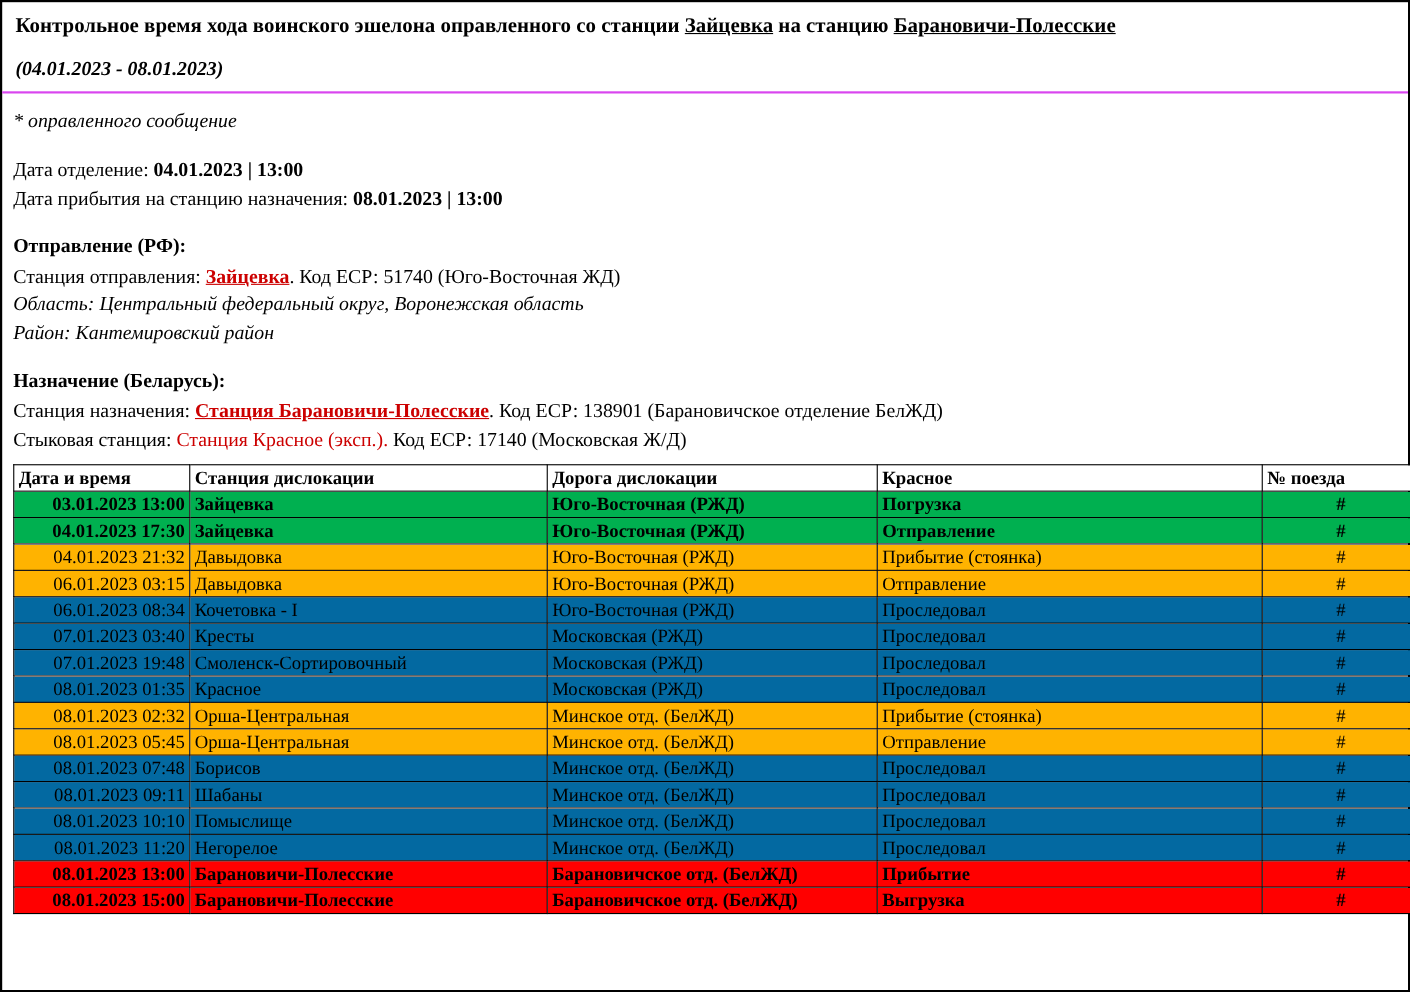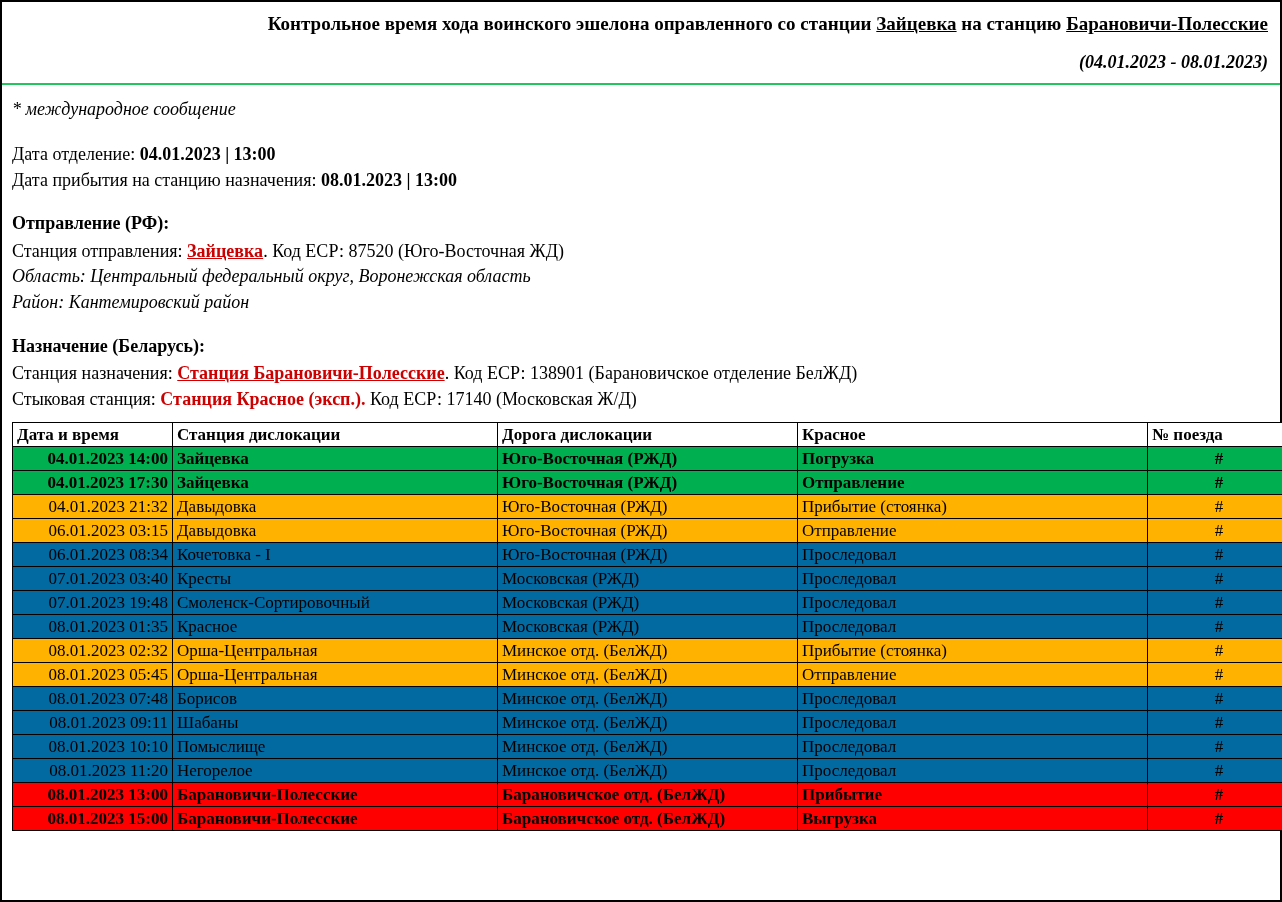"Контрольное время хода воинского эшелона" .title-block { border-bottom: 2px solid #22c55e -> 2px solid #d946ef; text-align: right -> left }
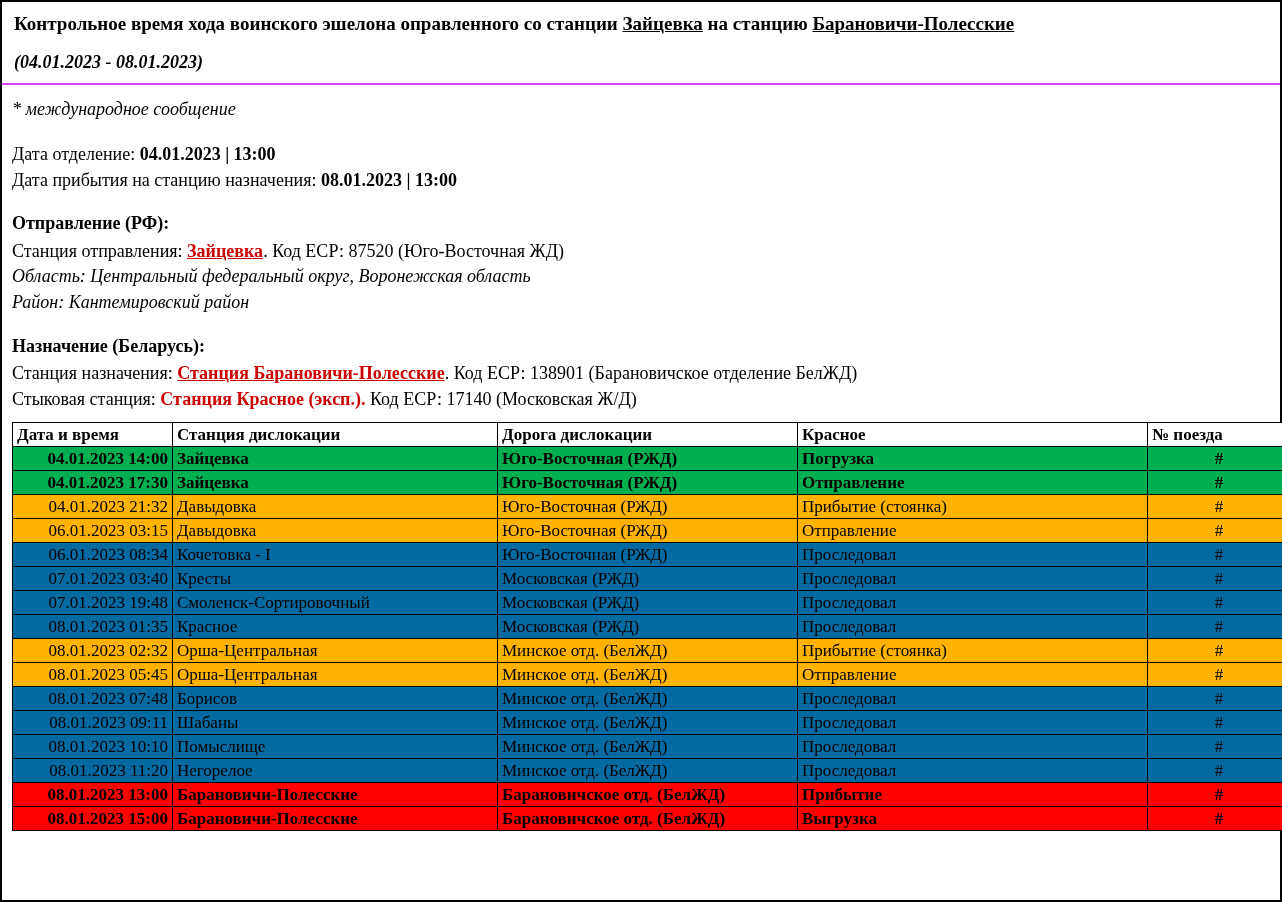"* международное сообщение" div.note-intl { text: международное -> оправленного }
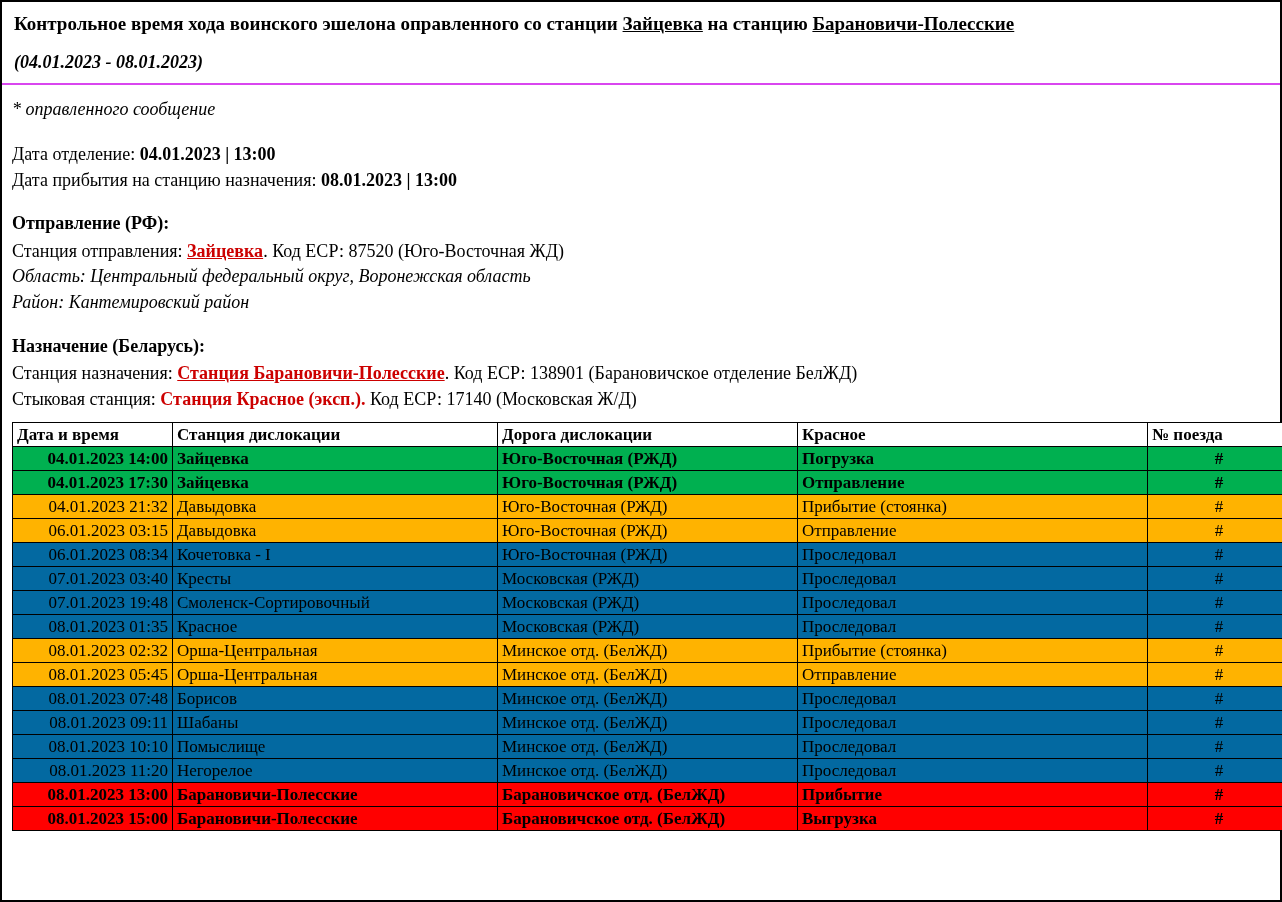". Код ЕСР: 87520 (Юго-Восточная" span { text: 87520 -> 51740 }
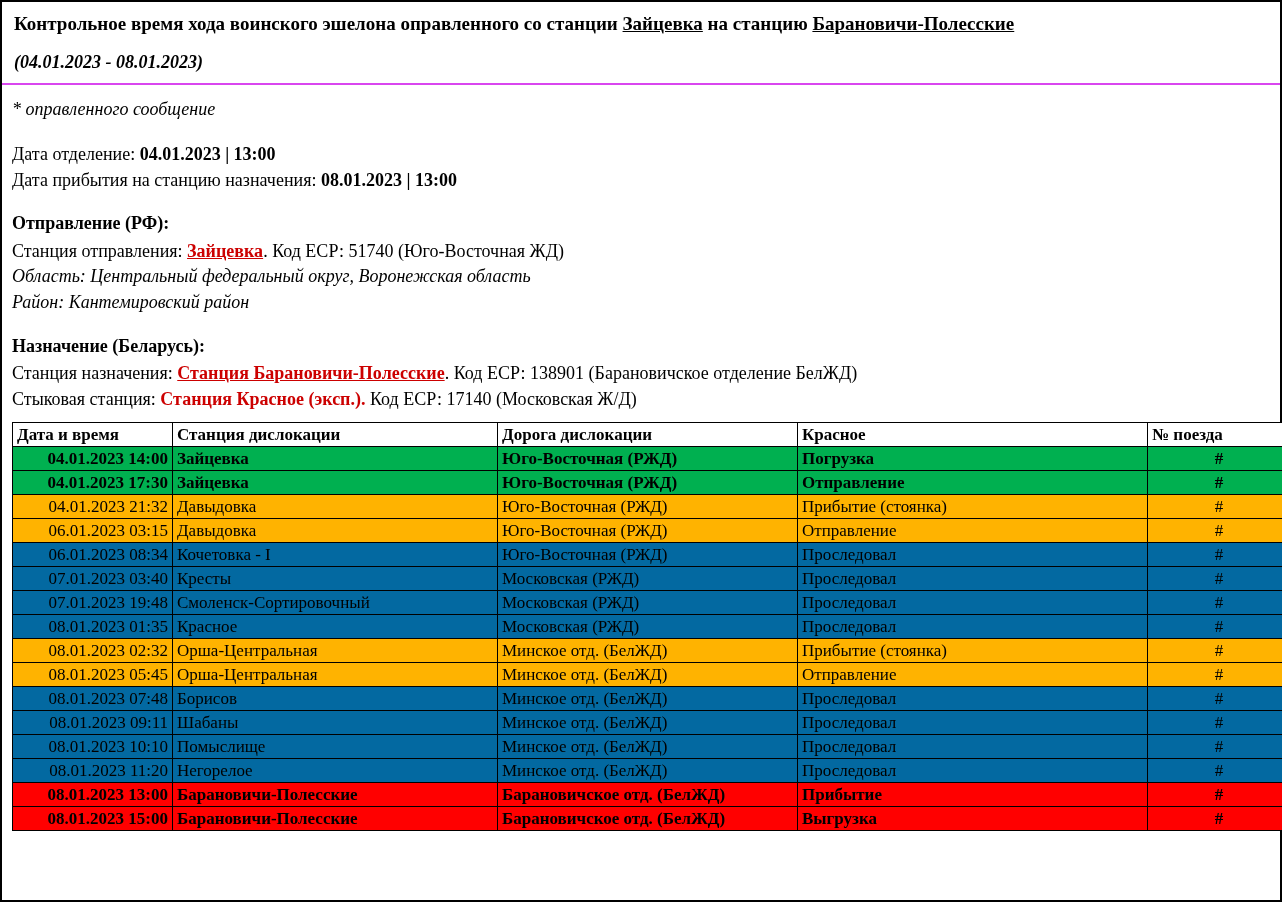"Станция Красное (эксп.)." .red-bold { font-weight: bold -> normal }
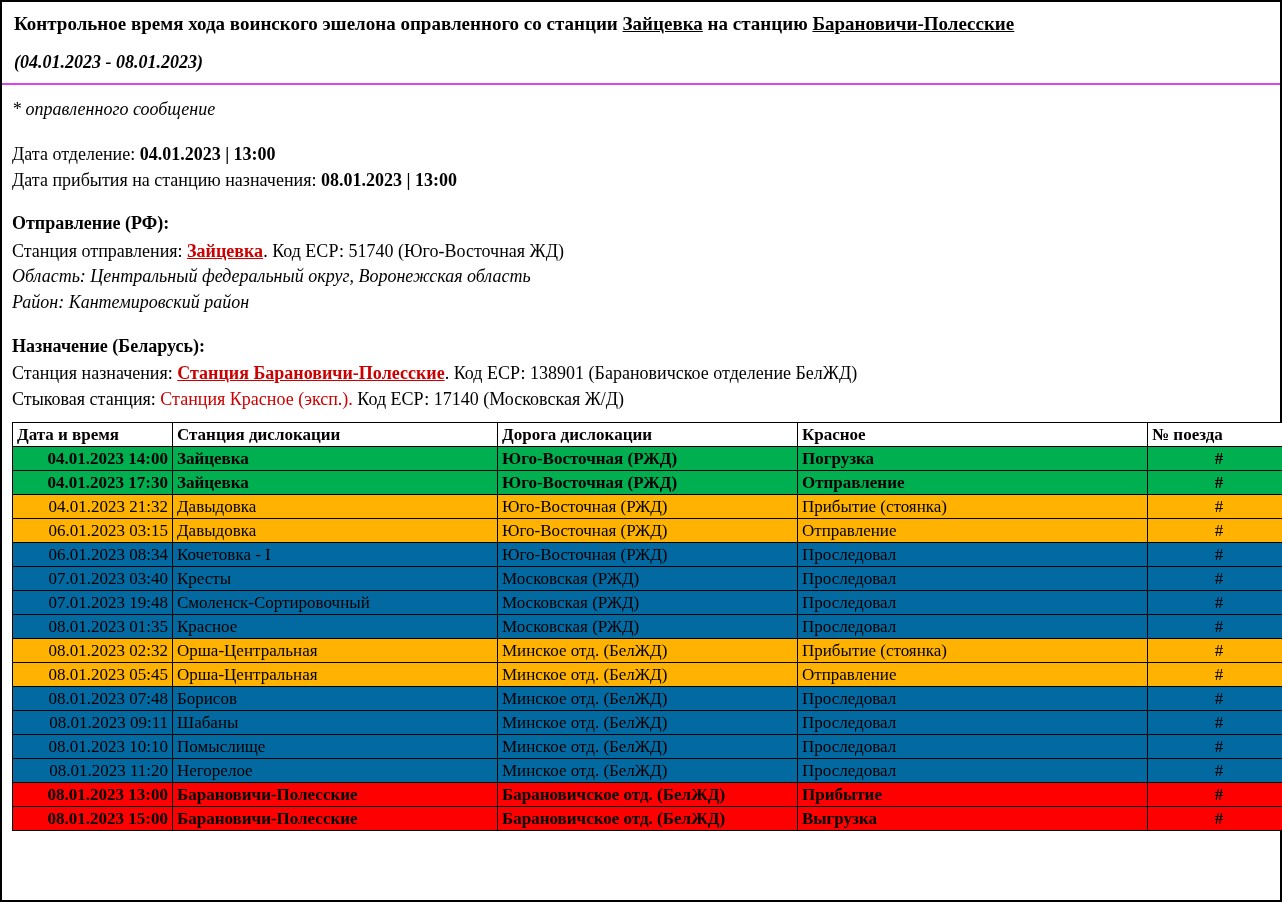"04.01.2023 14:00" td.c-datetime { text: 04.01.2023 14:00 -> 03.01.2023 13:00 }
